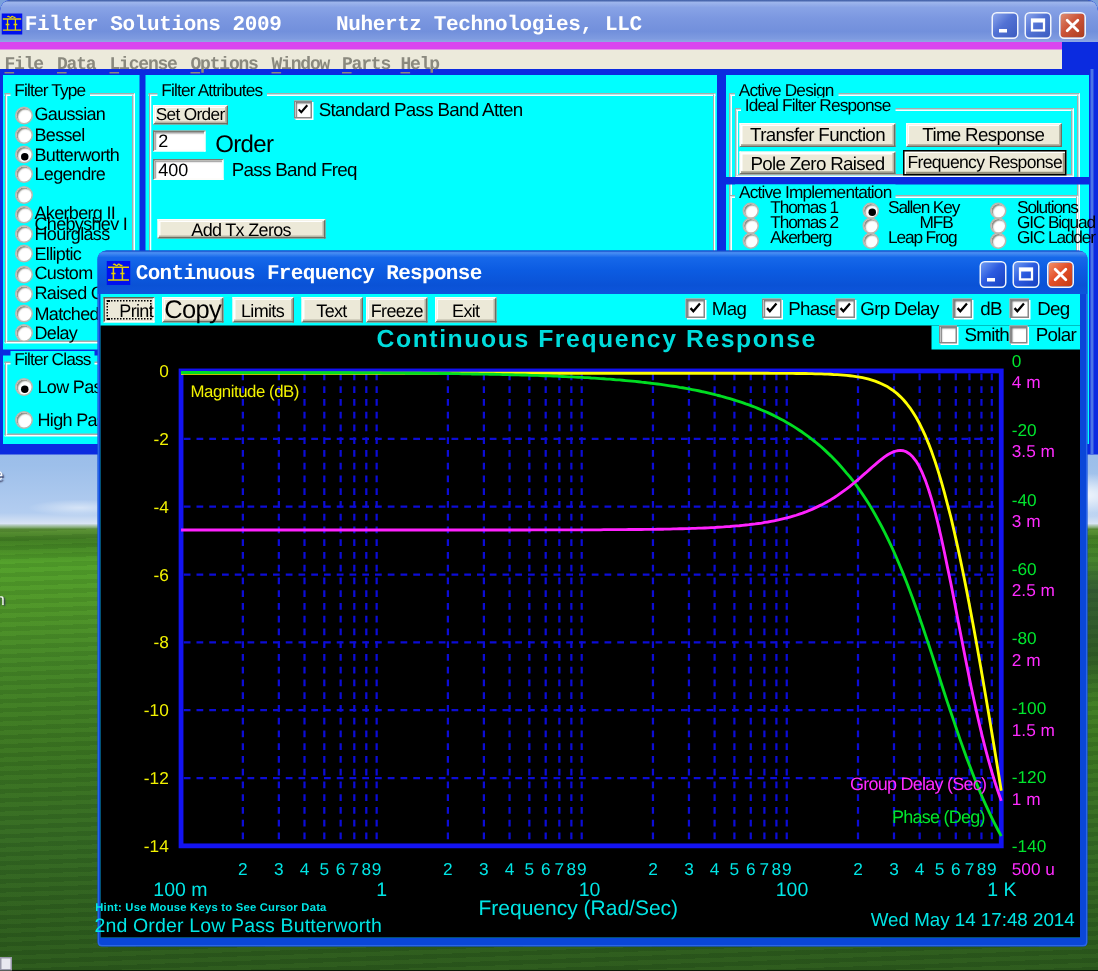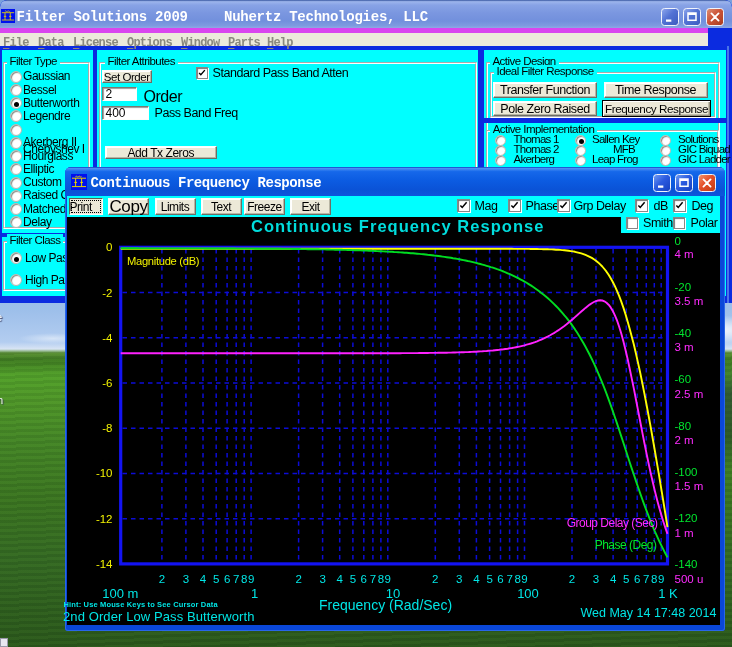"Print" .bpress { text-align: left -> right }
